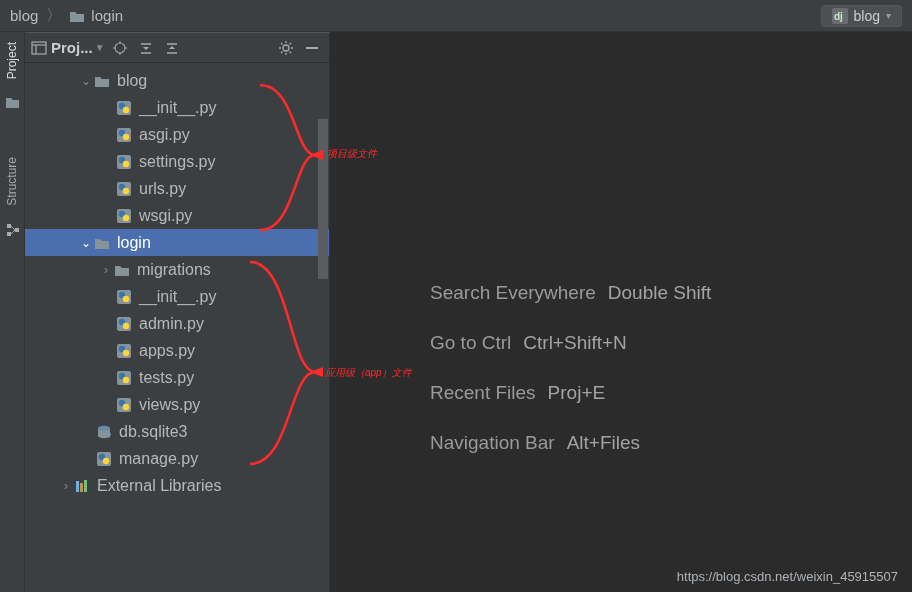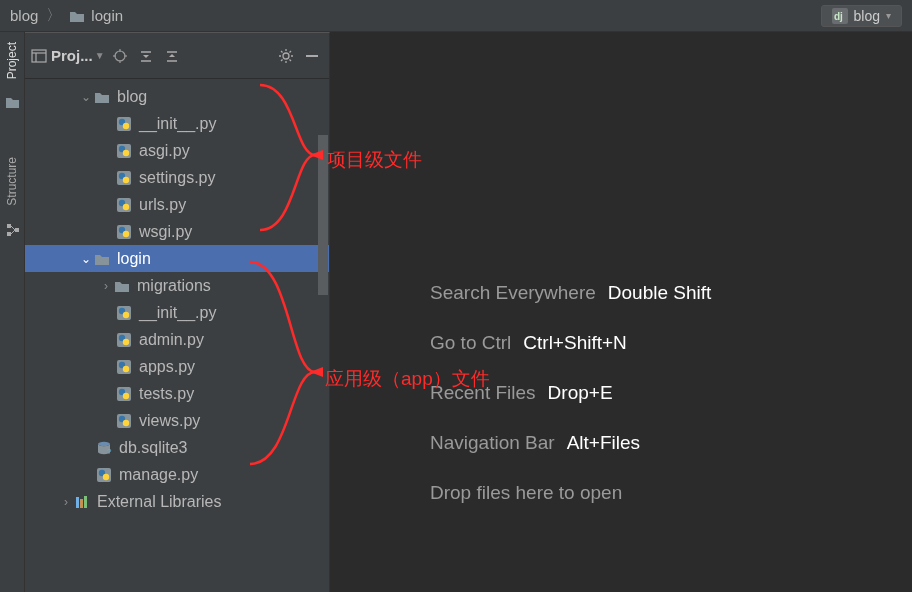"Proj..." .panel-header { height: 46px -> 30px }
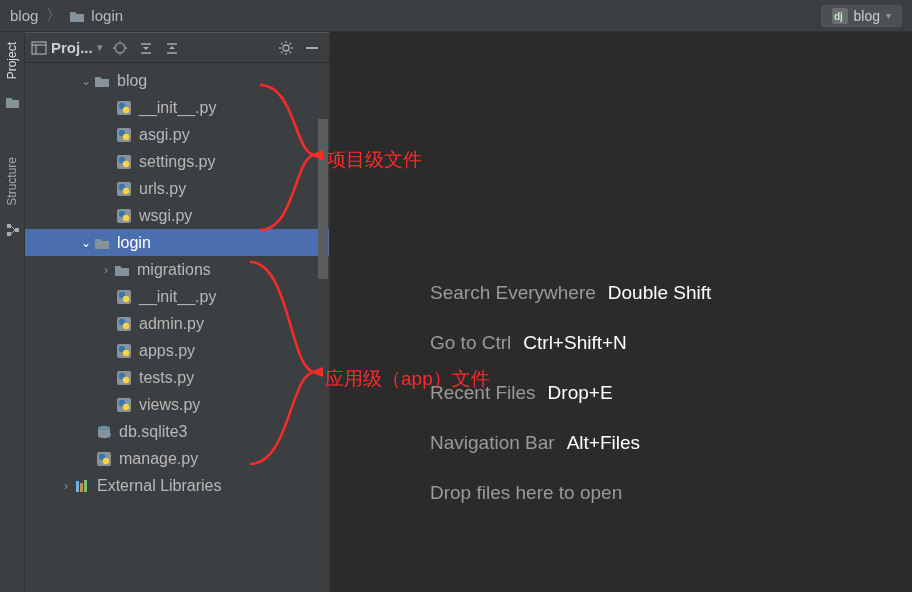"项目级文件" .annot-text { font-size: 19px -> 10px; font-style: none -> italic }
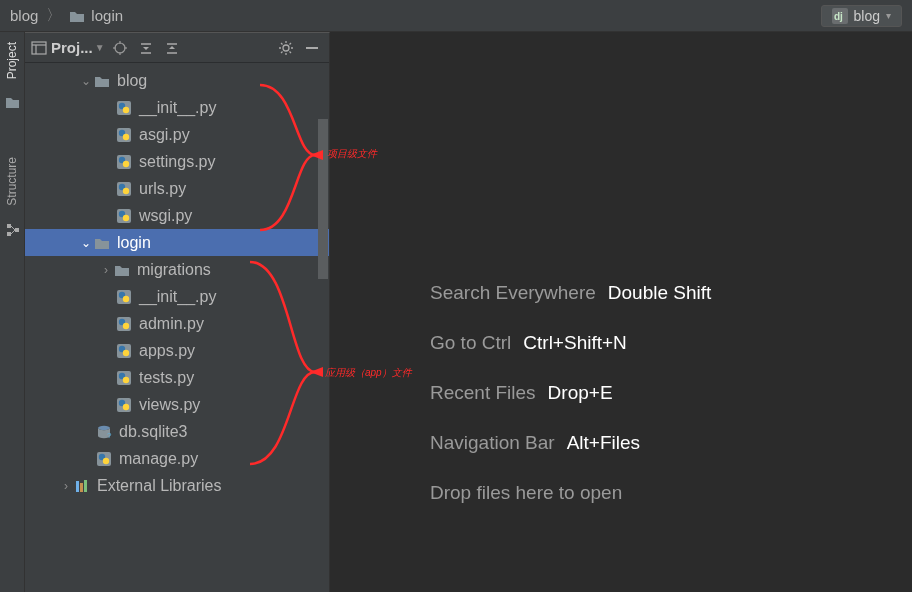"Double Shift" .welcome .shortcut { color: #ffffff -> #a3a3a3 }
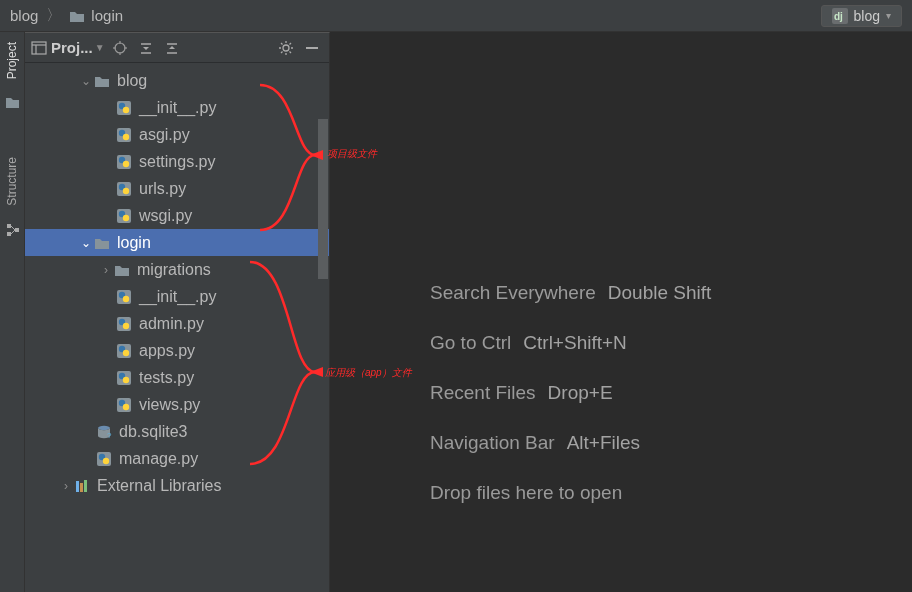"Drop+E" span.shortcut { text: Drop+E -> Proj+E }
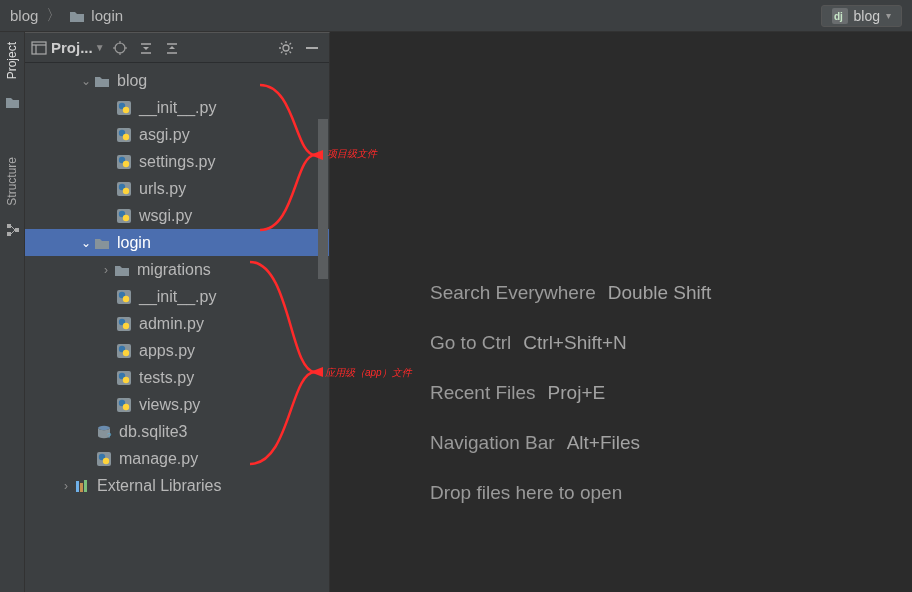"Drop files here to open" div.row { html: <div> <span>Drop files here to open</span> </div> -> none }
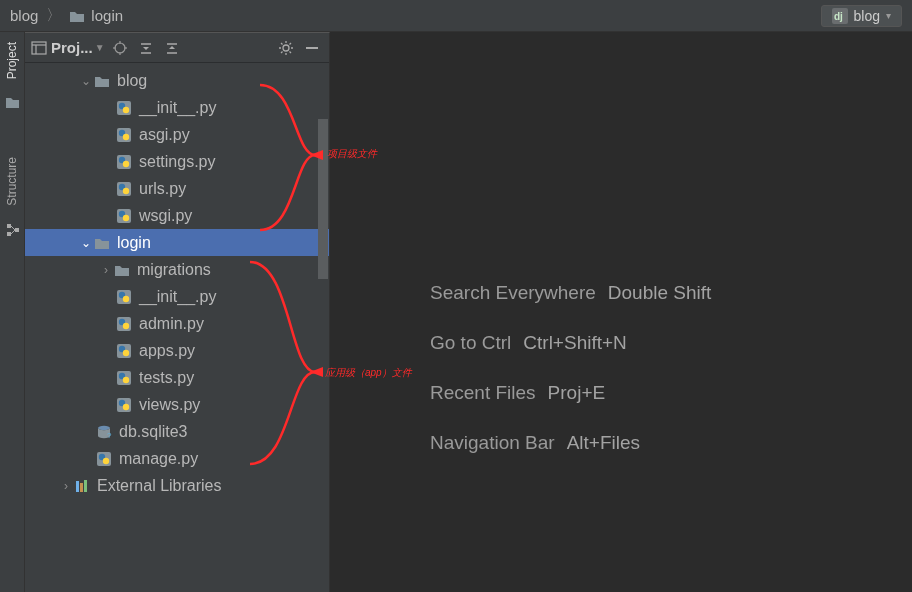"https://blog.csdn.net/weixin_45915507" div.watermark { html: none -> <div>https://blog.csdn.net/weixin_45915507</div> }
